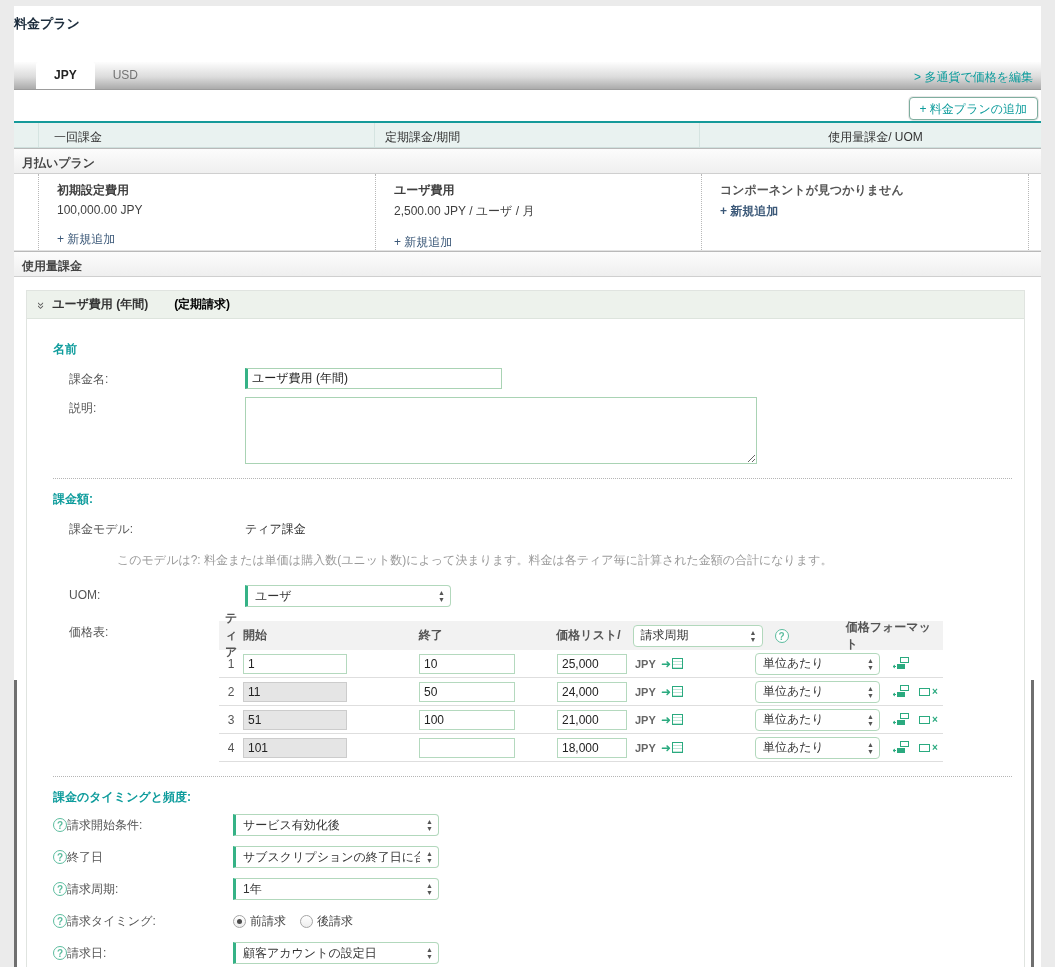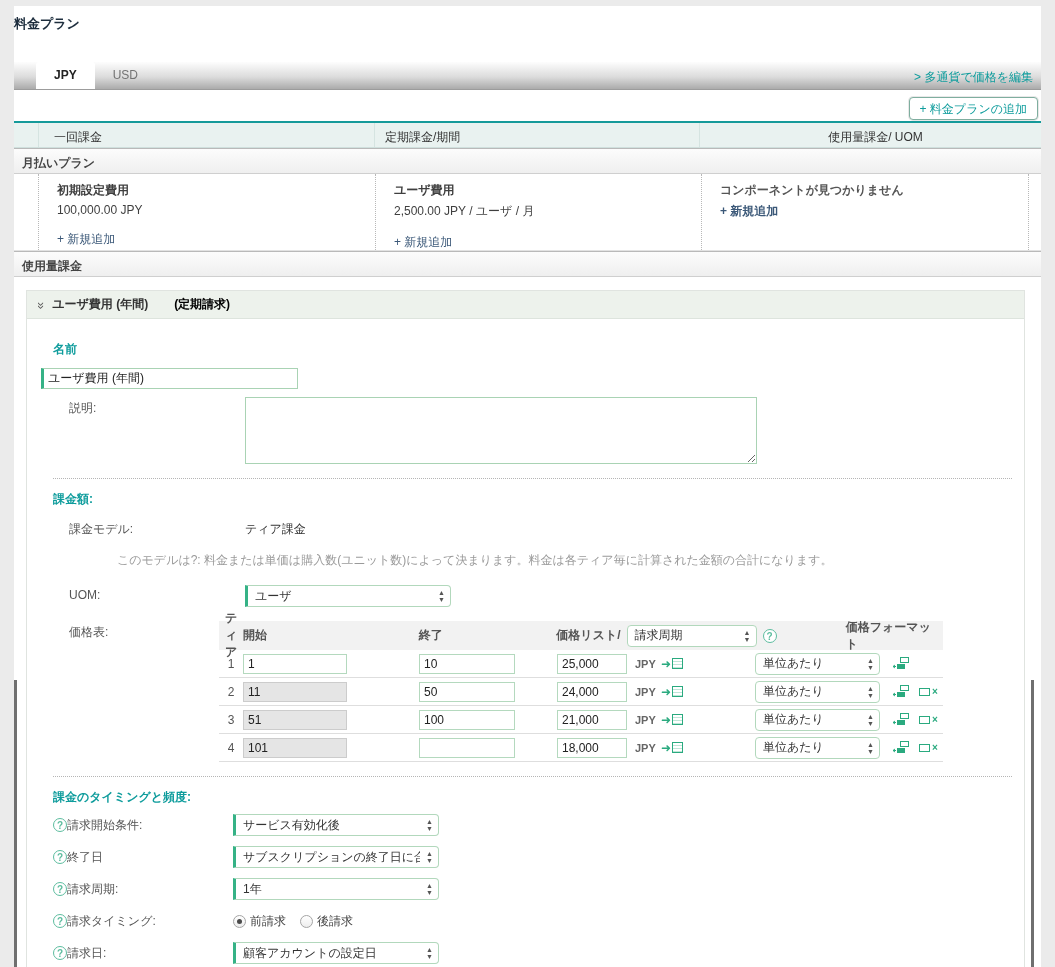"課金名:" div.lbl { html: none -> <div>課金名:</div> }
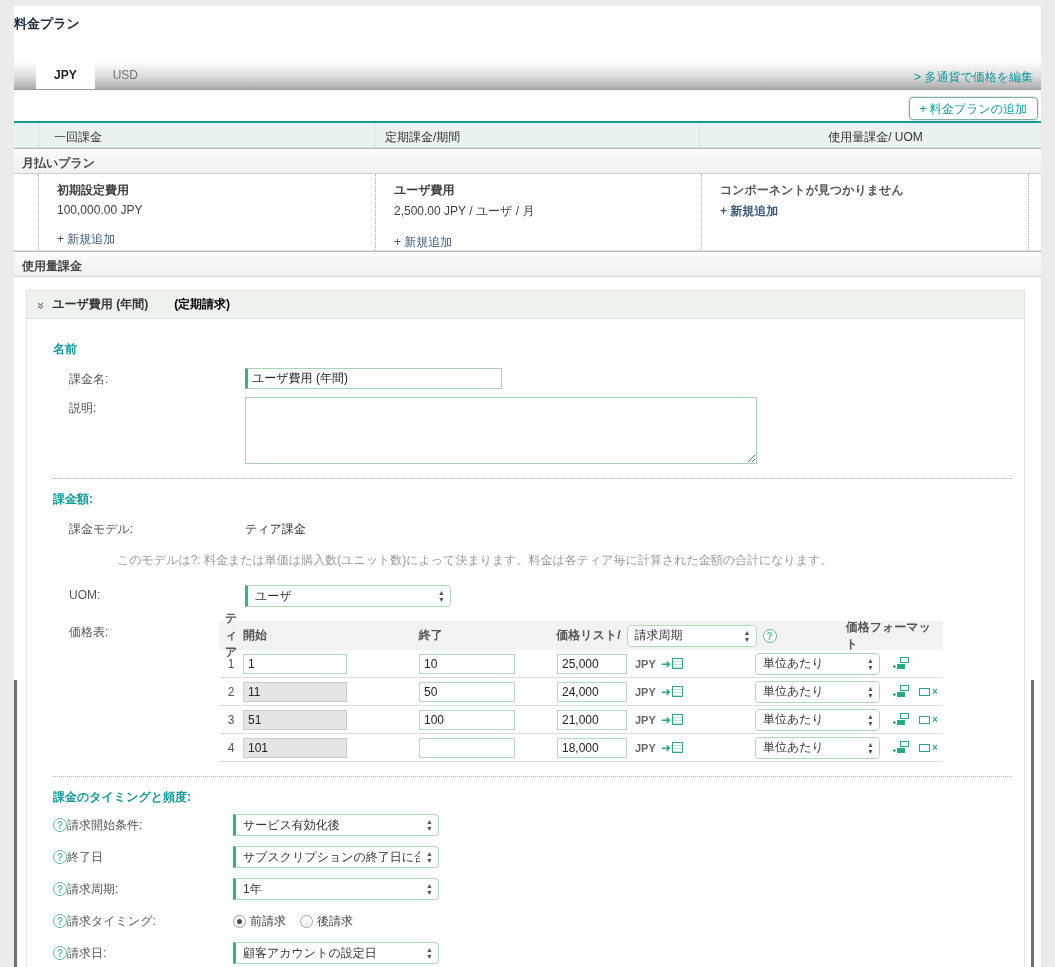"価格リスト/" .pt-head .h-pl { gap: 6px -> 12px }
